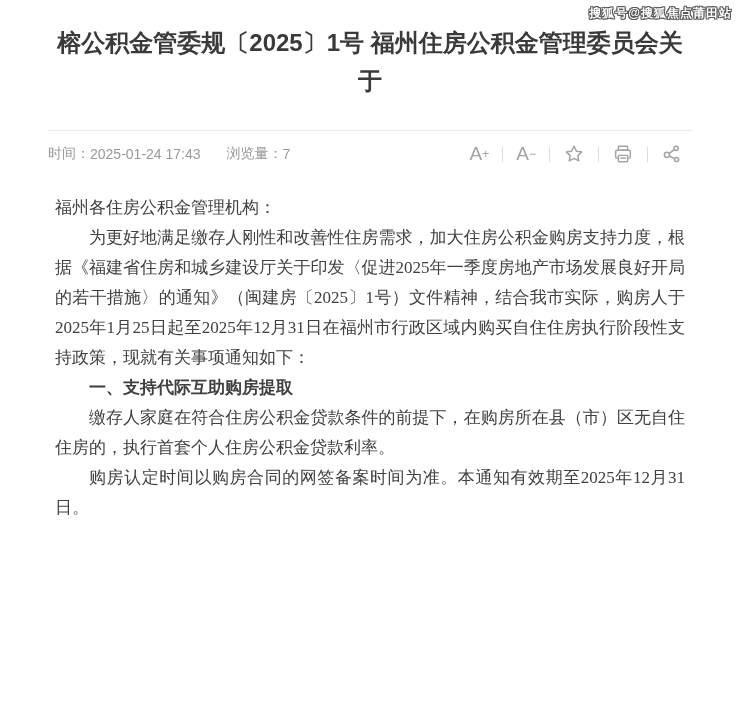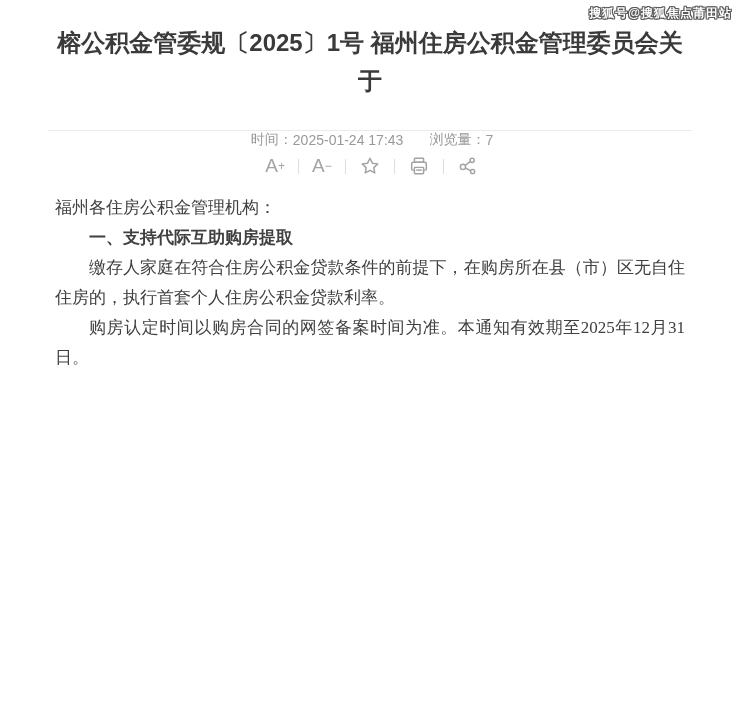"时间：" .meta-row { flex-direction: column -> none }
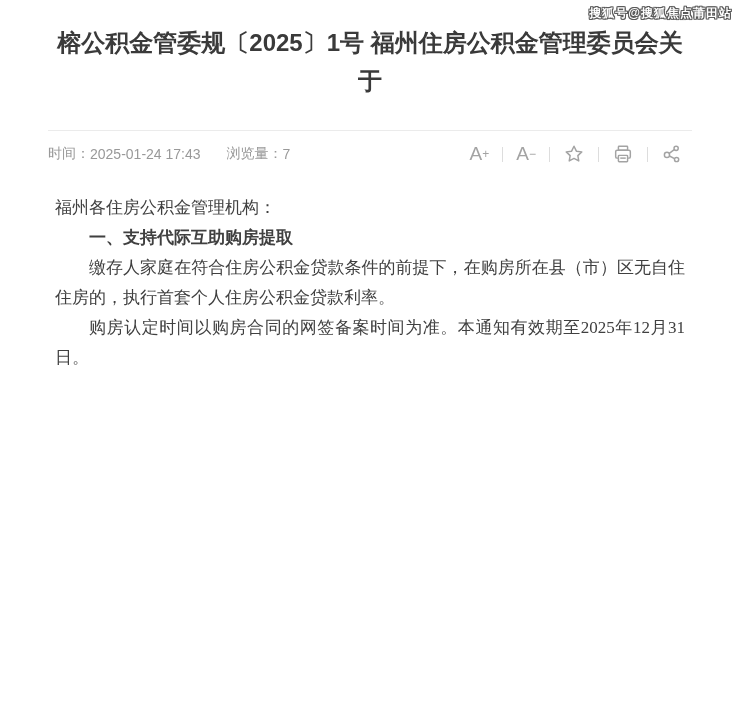"为更好地满足缴存人刚性和改善性住房需求，加大住房公积金购房支持力度，根据《福建省" p.indent { html: none -> <p>为更好地满足缴存人刚性和改善性住房需求，加大住房公积金购房支持力度，根据《福建省住房和城乡建设厅关于印发〈促进2025年一季度房地产市场发展良好开局的若干措施〉的通知》（闽建房〔2025〕1号）文件精神，结合我市实际，购房人于2025年1月25日起至2025年12月31日在福州市行政区域内购买自住住房执行阶段性支持政策，现就有关事项通知如下：</p> }
